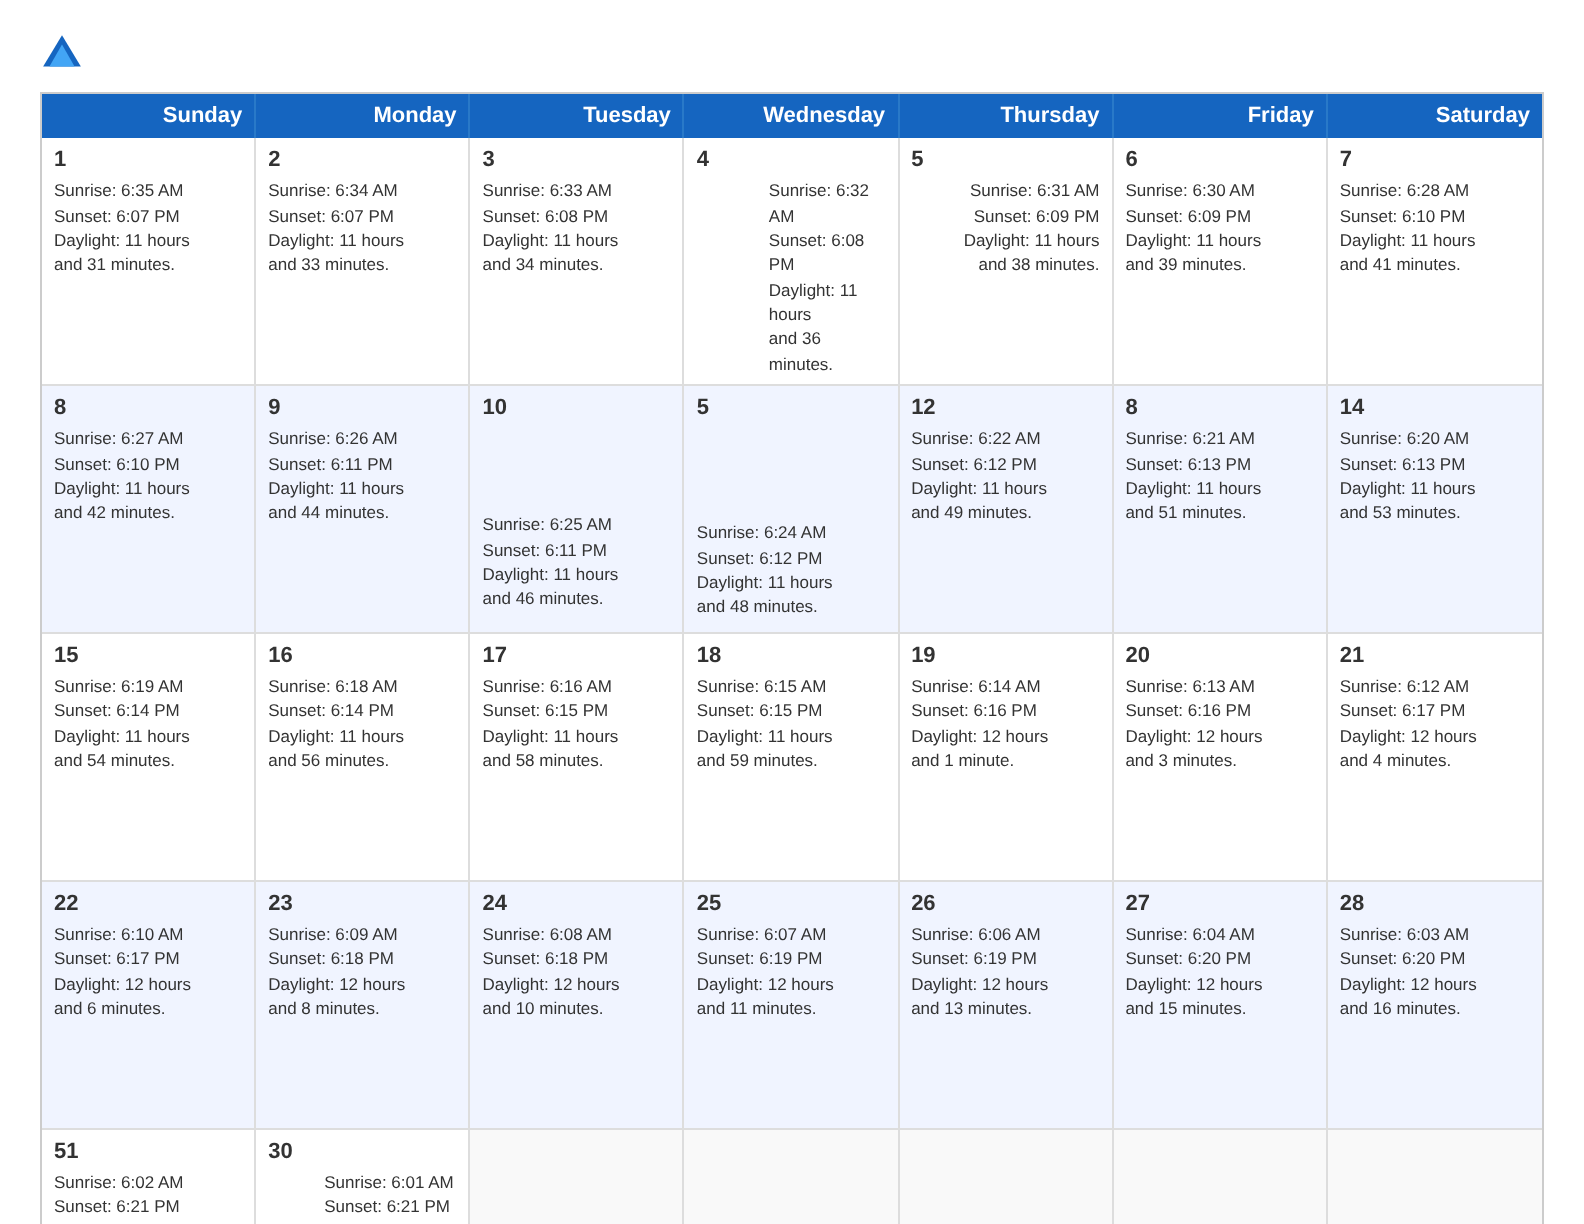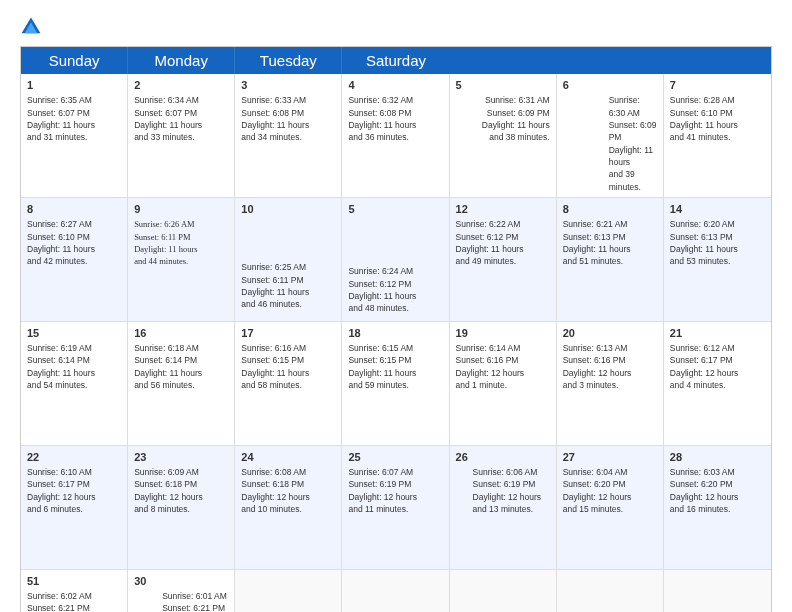"Sunday" .cal-header-cell { font-size: 15px -> 11px; font-weight: normal -> bold; text-align: center -> right }
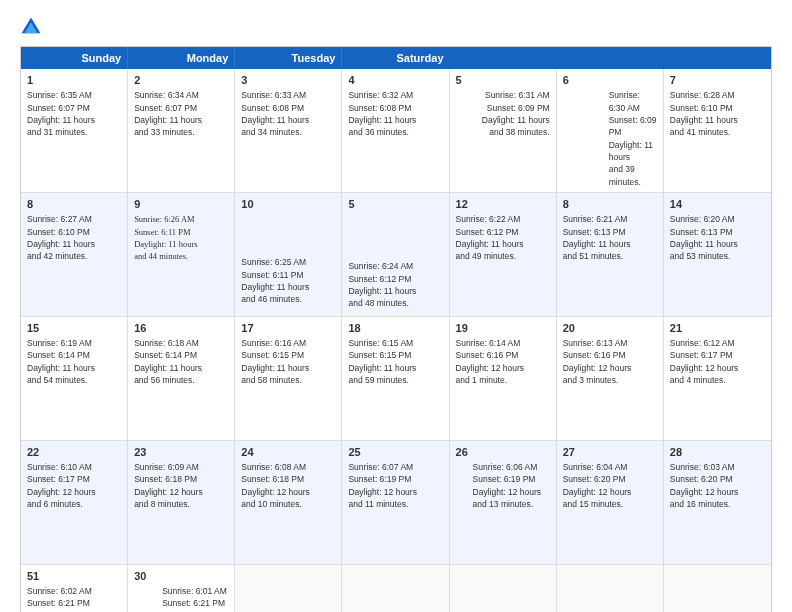"Wednesday" div.cal-header-cell { html: none -> <div>Wednesday</div> }
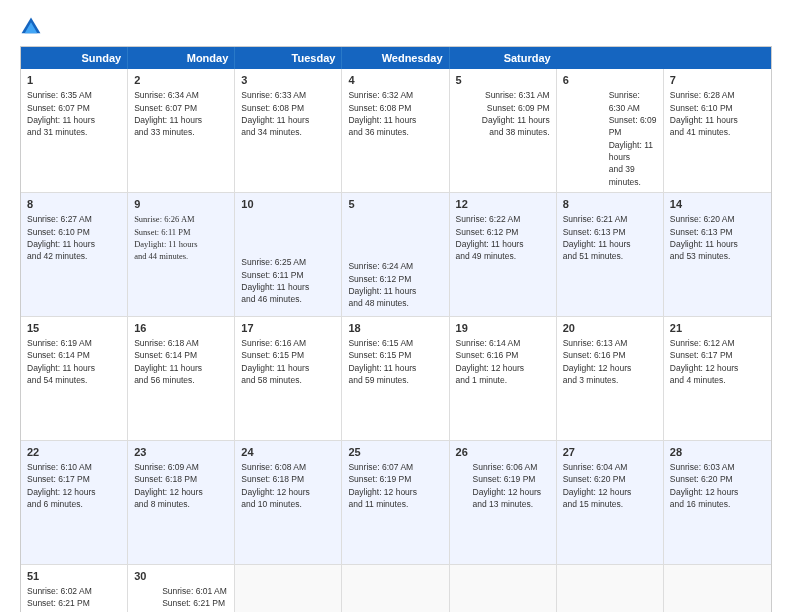"Thursday" div.cal-header-cell { html: none -> <div>Thursday</div> }
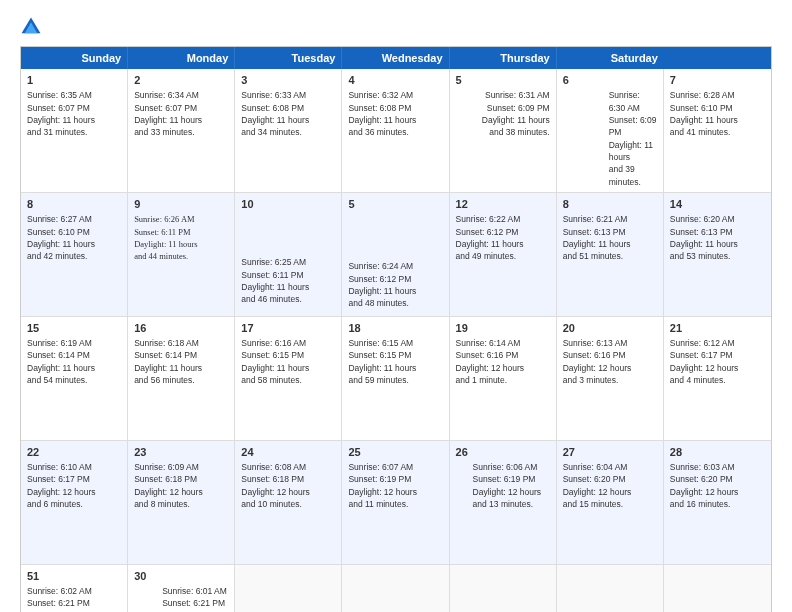"Friday" div.cal-header-cell { html: none -> <div>Friday</div> }
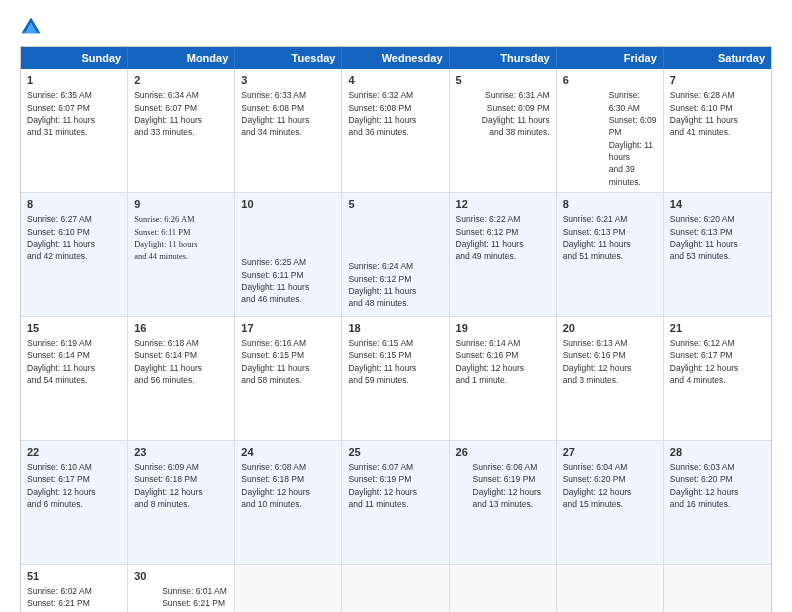"Sunrise: 6:32 AM" div.cell-text { margin-left: none -> 36px }
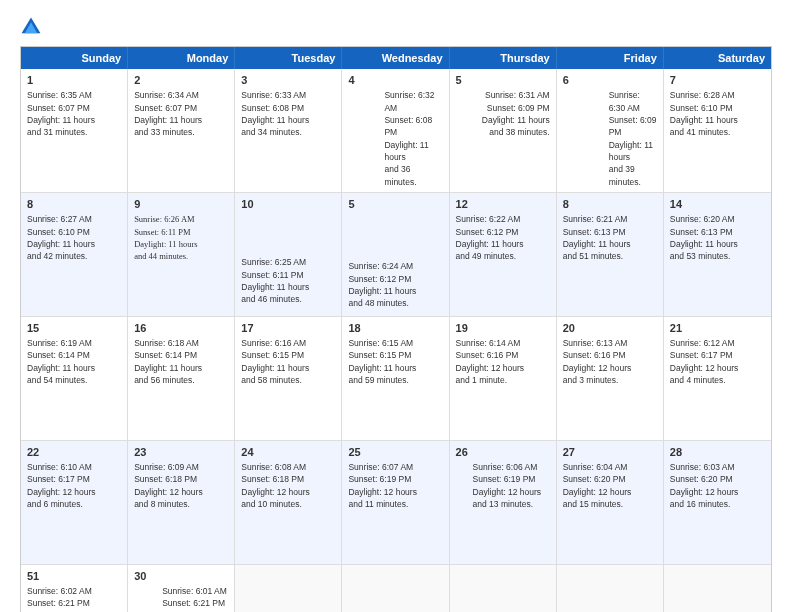"Sunrise: 6:30 AM" div.cell-text { margin-left: 46px -> none }
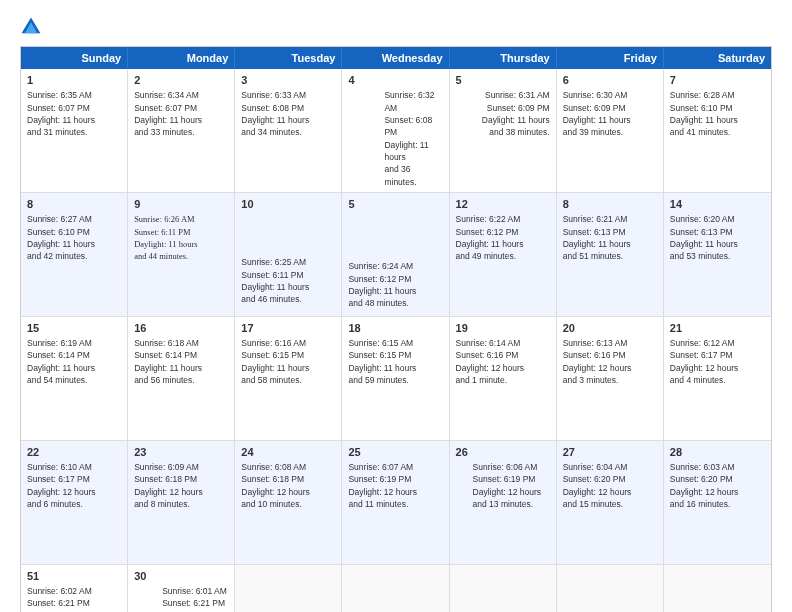"Sunrise: 6:26 AM" div.cell-text { font-family: Liberation Serif, serif -> none }
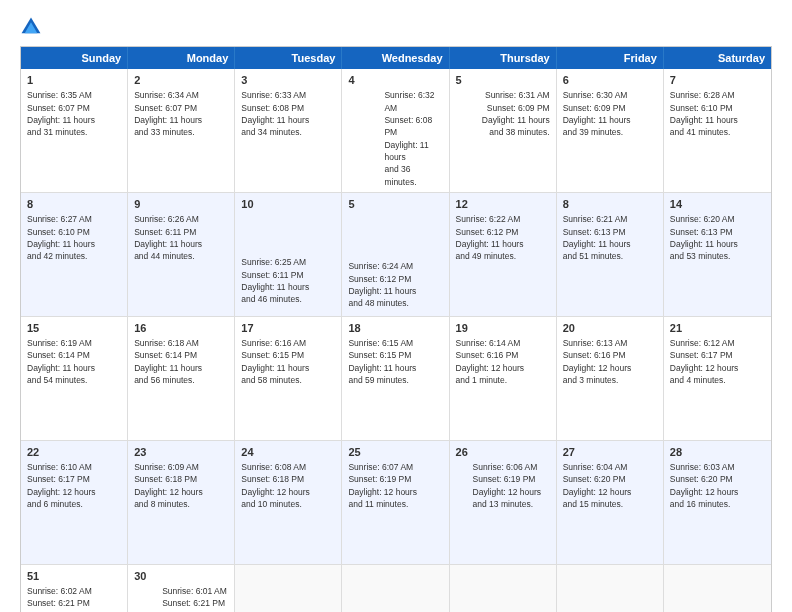"Sunrise: 6:06 AM" div.cell-text { margin-left: 17px -> none }
